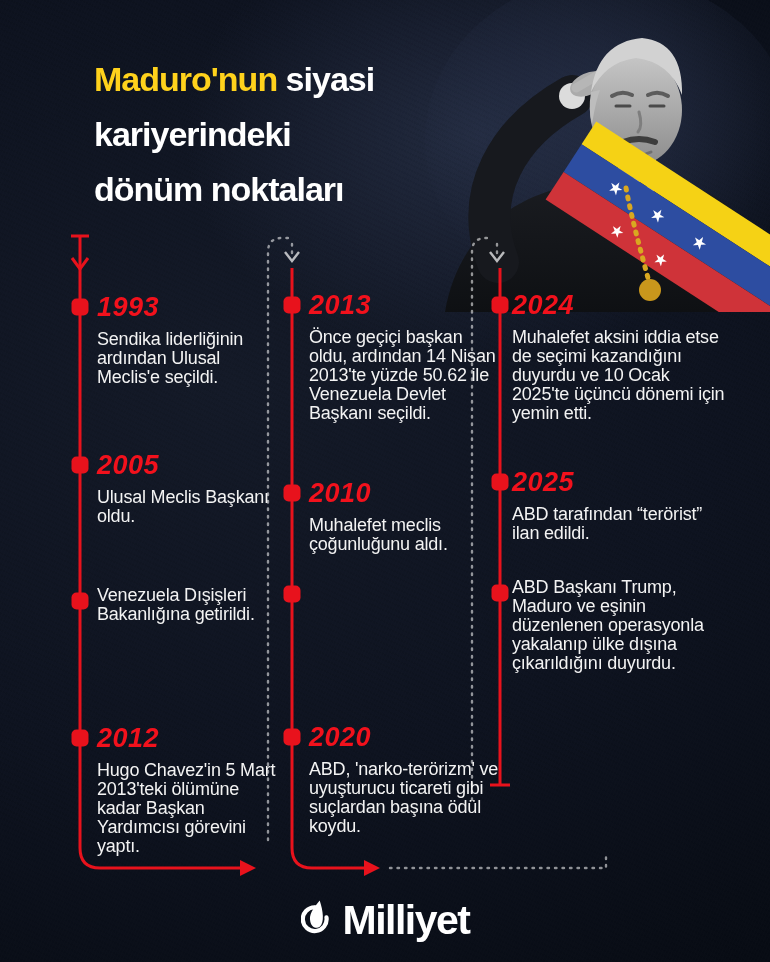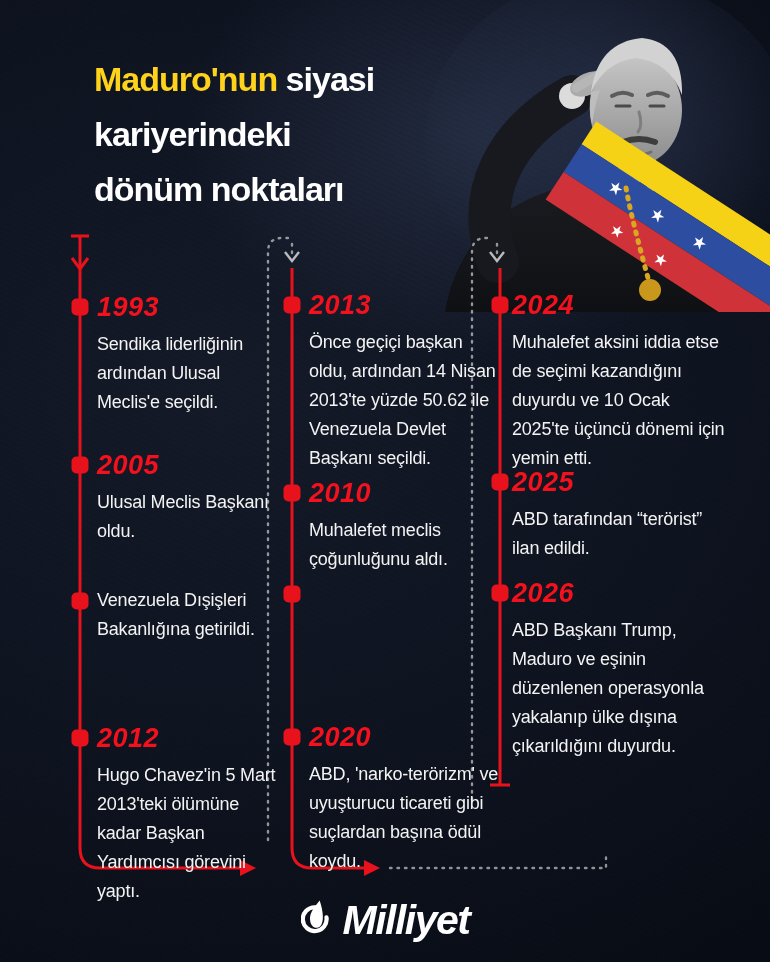"Sendika liderliğinin ardından Ulusal" .desc { line-height: 29px -> 19px }
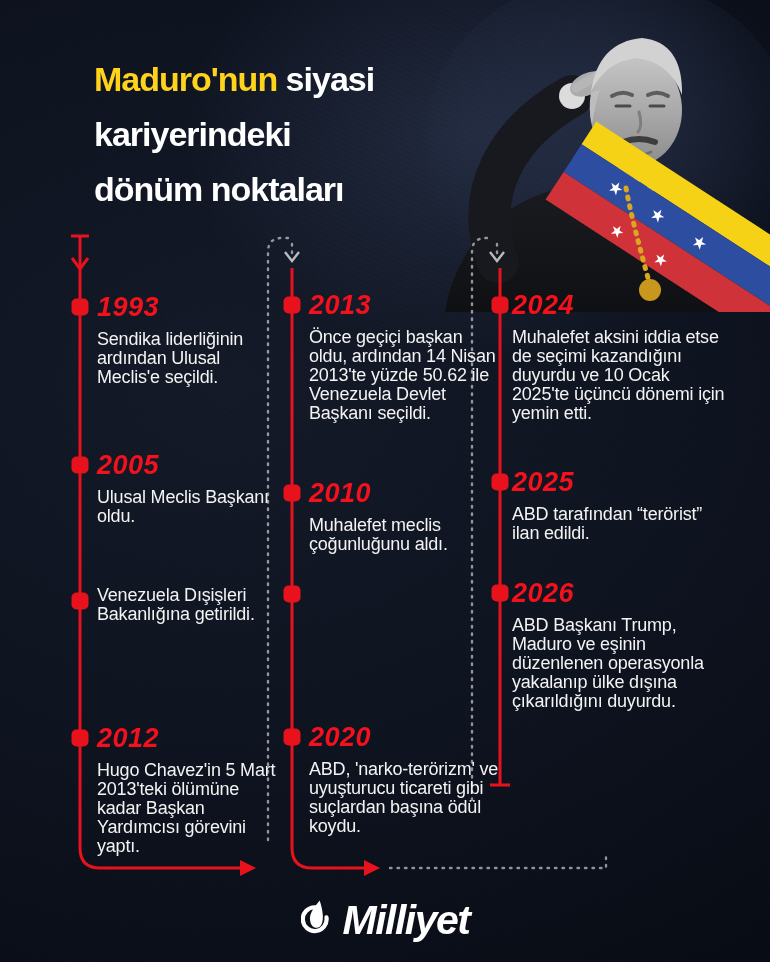"2026" div.year { html: <div>2026</div> -> none }
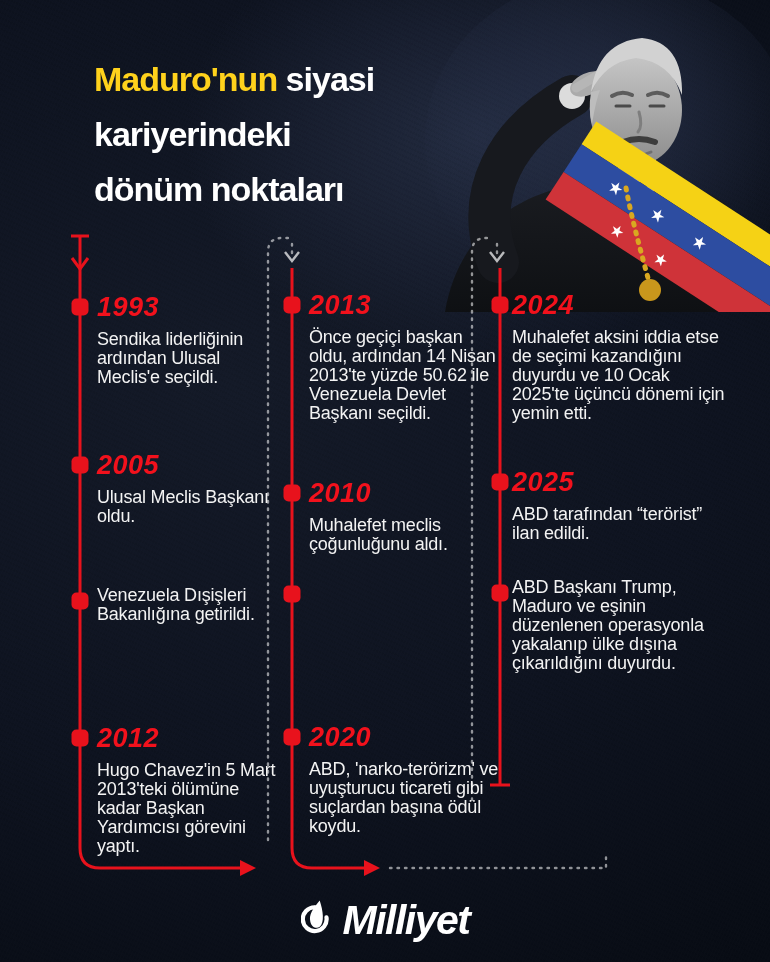"Milliyet" .logo-text { font-style: italic -> none }
